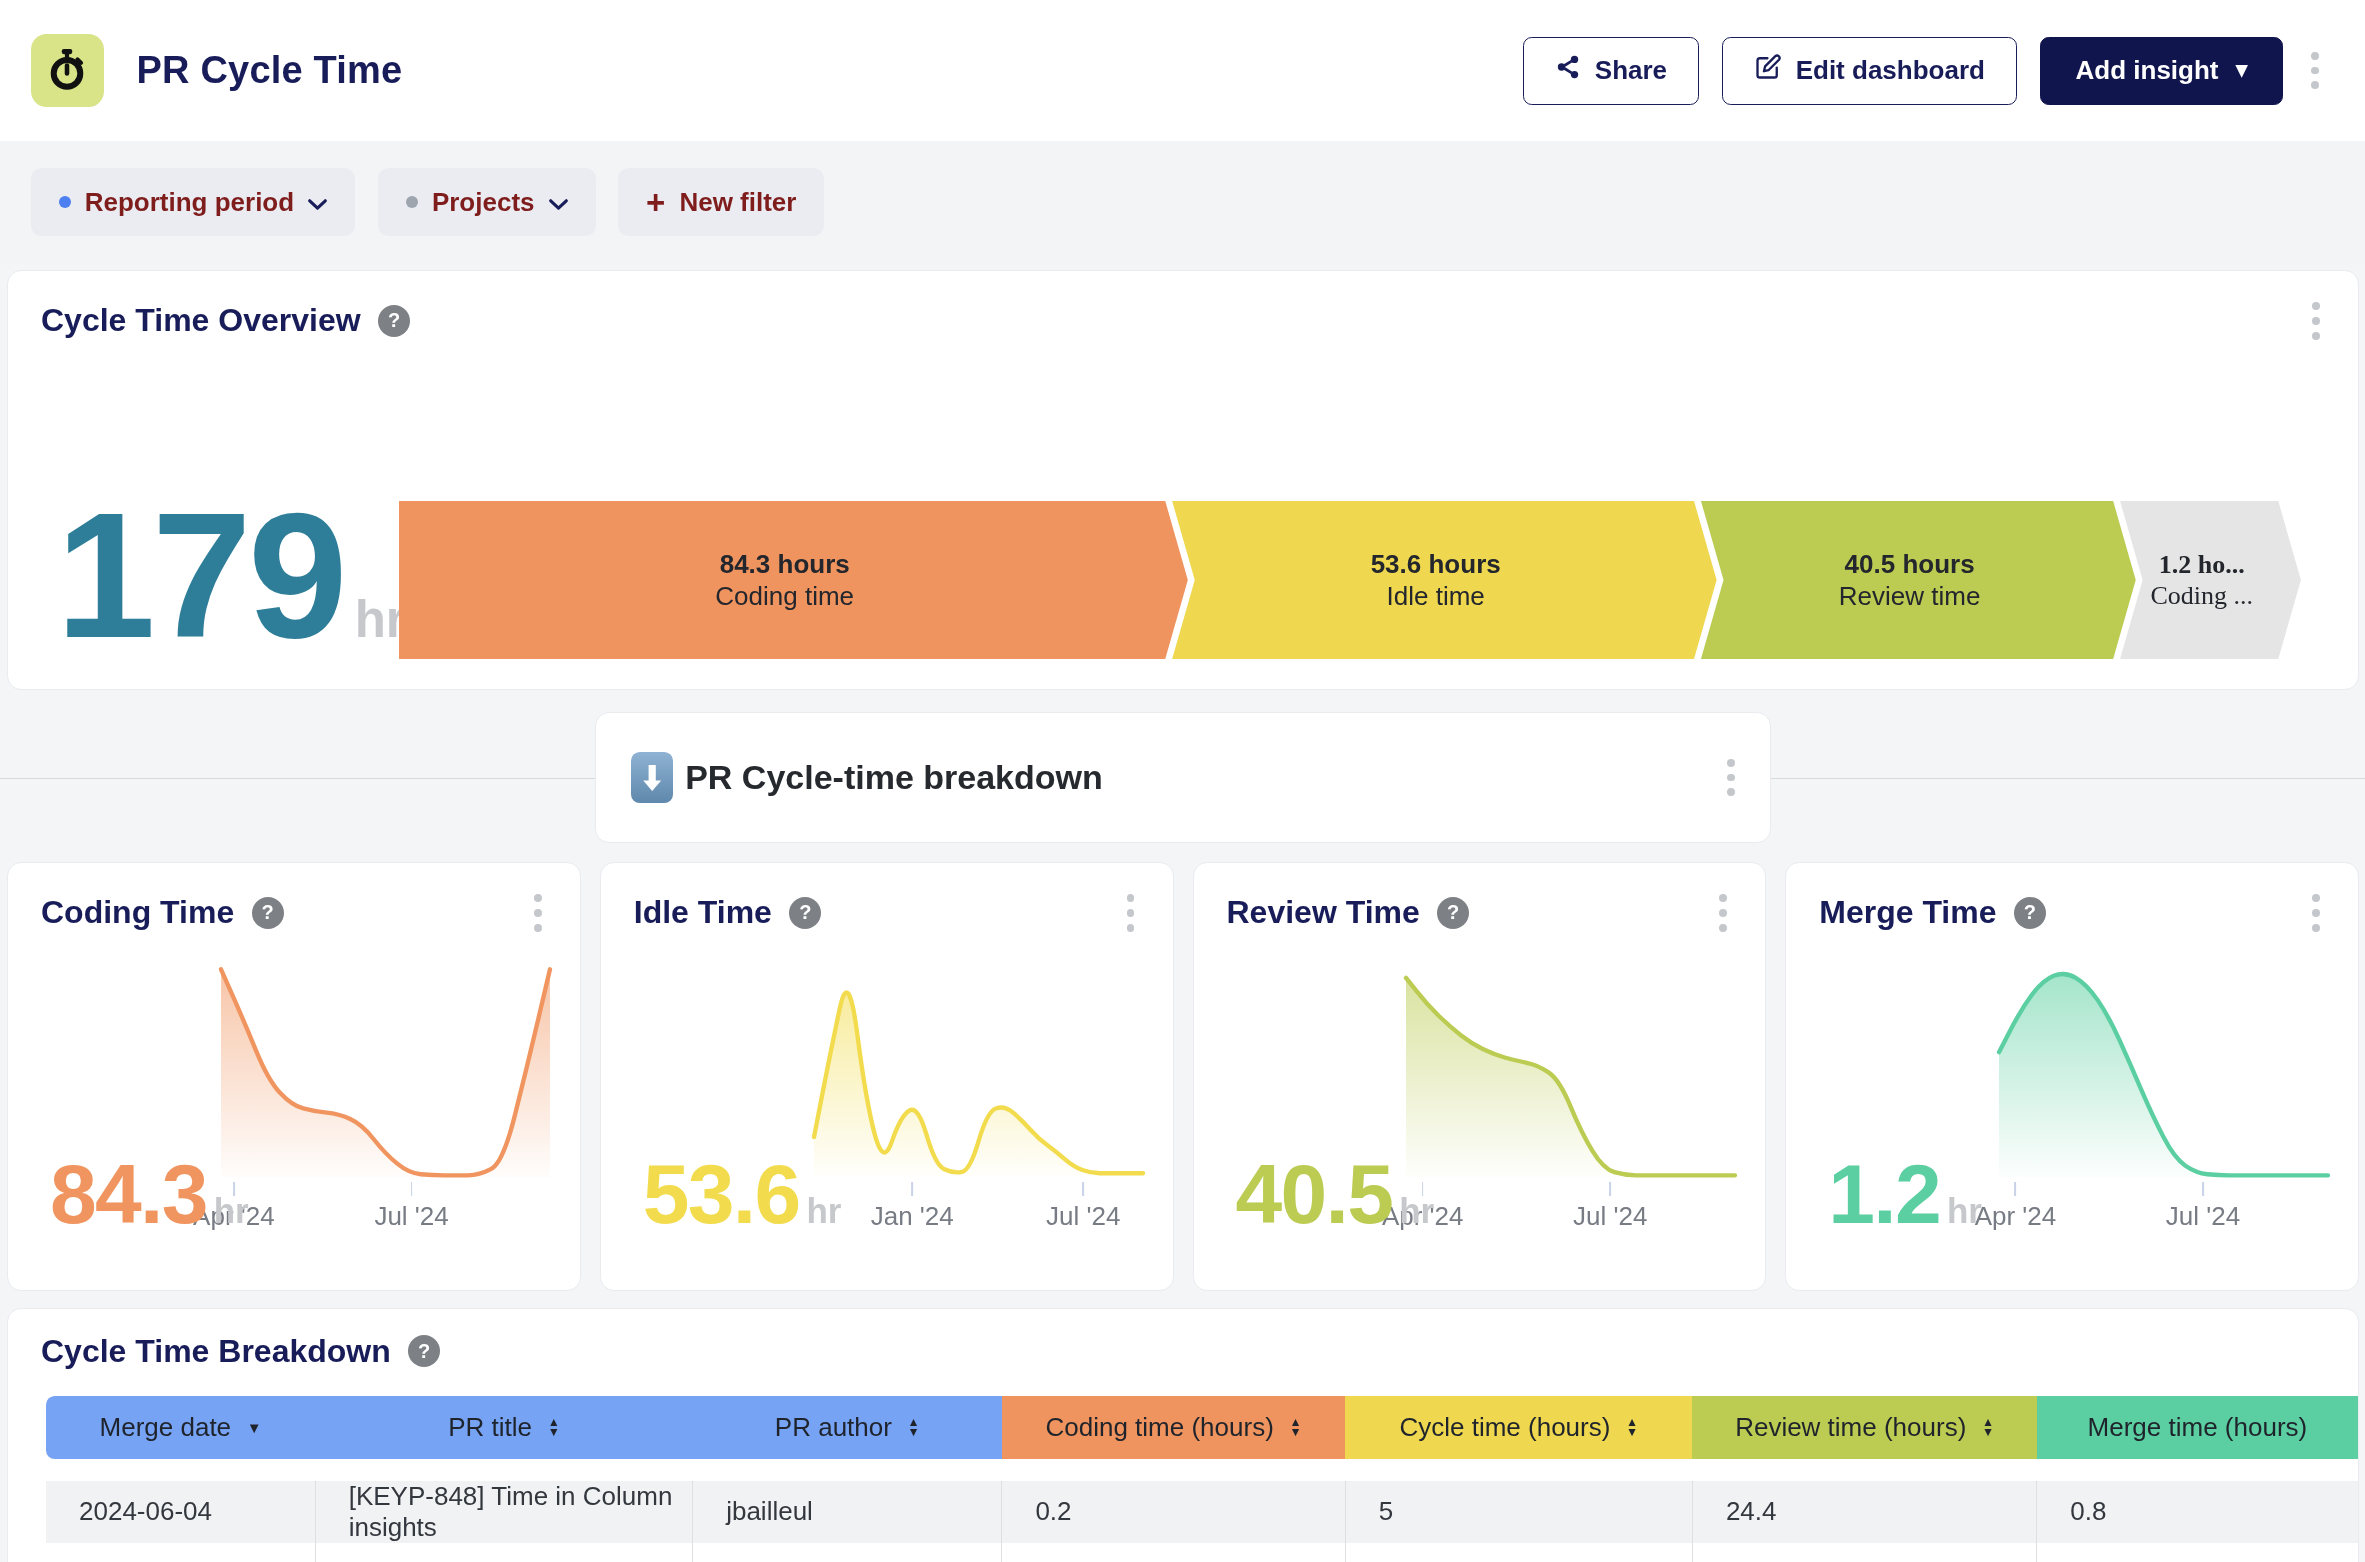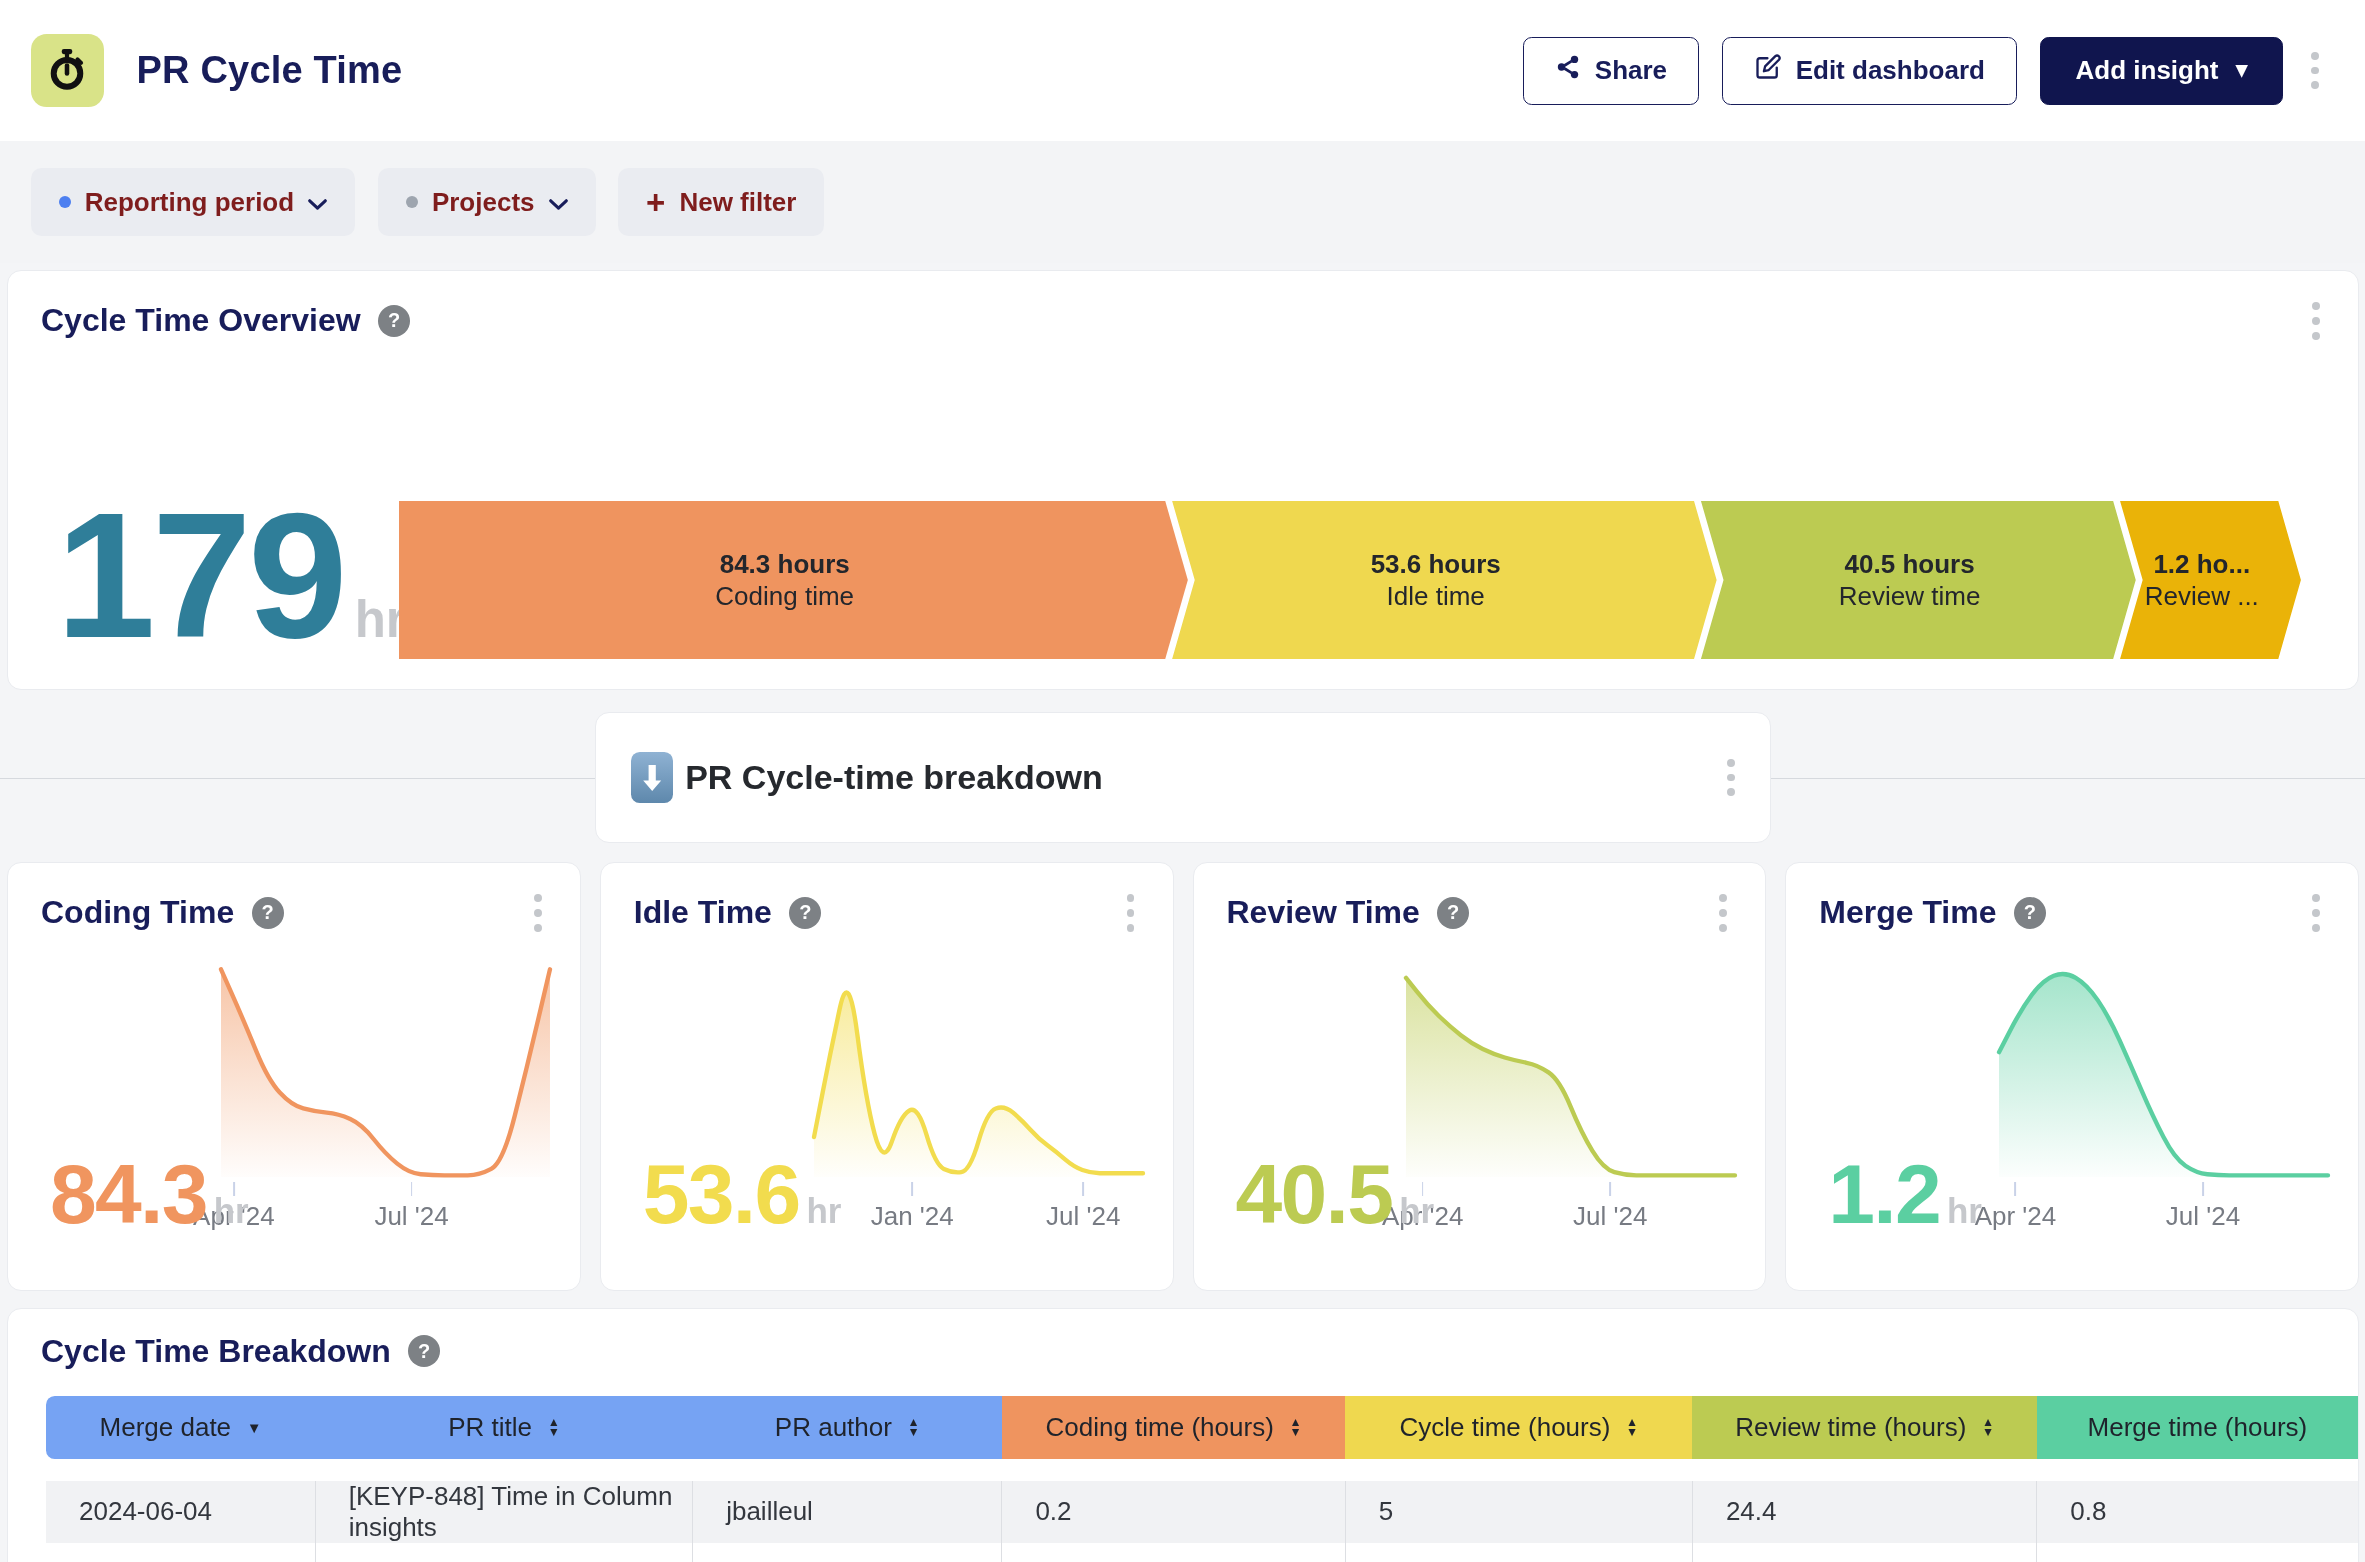"1.2 ho..." div.seg { background: #eab308 -> #e5e5e5; font-family: none -> Liberation Serif, serif }
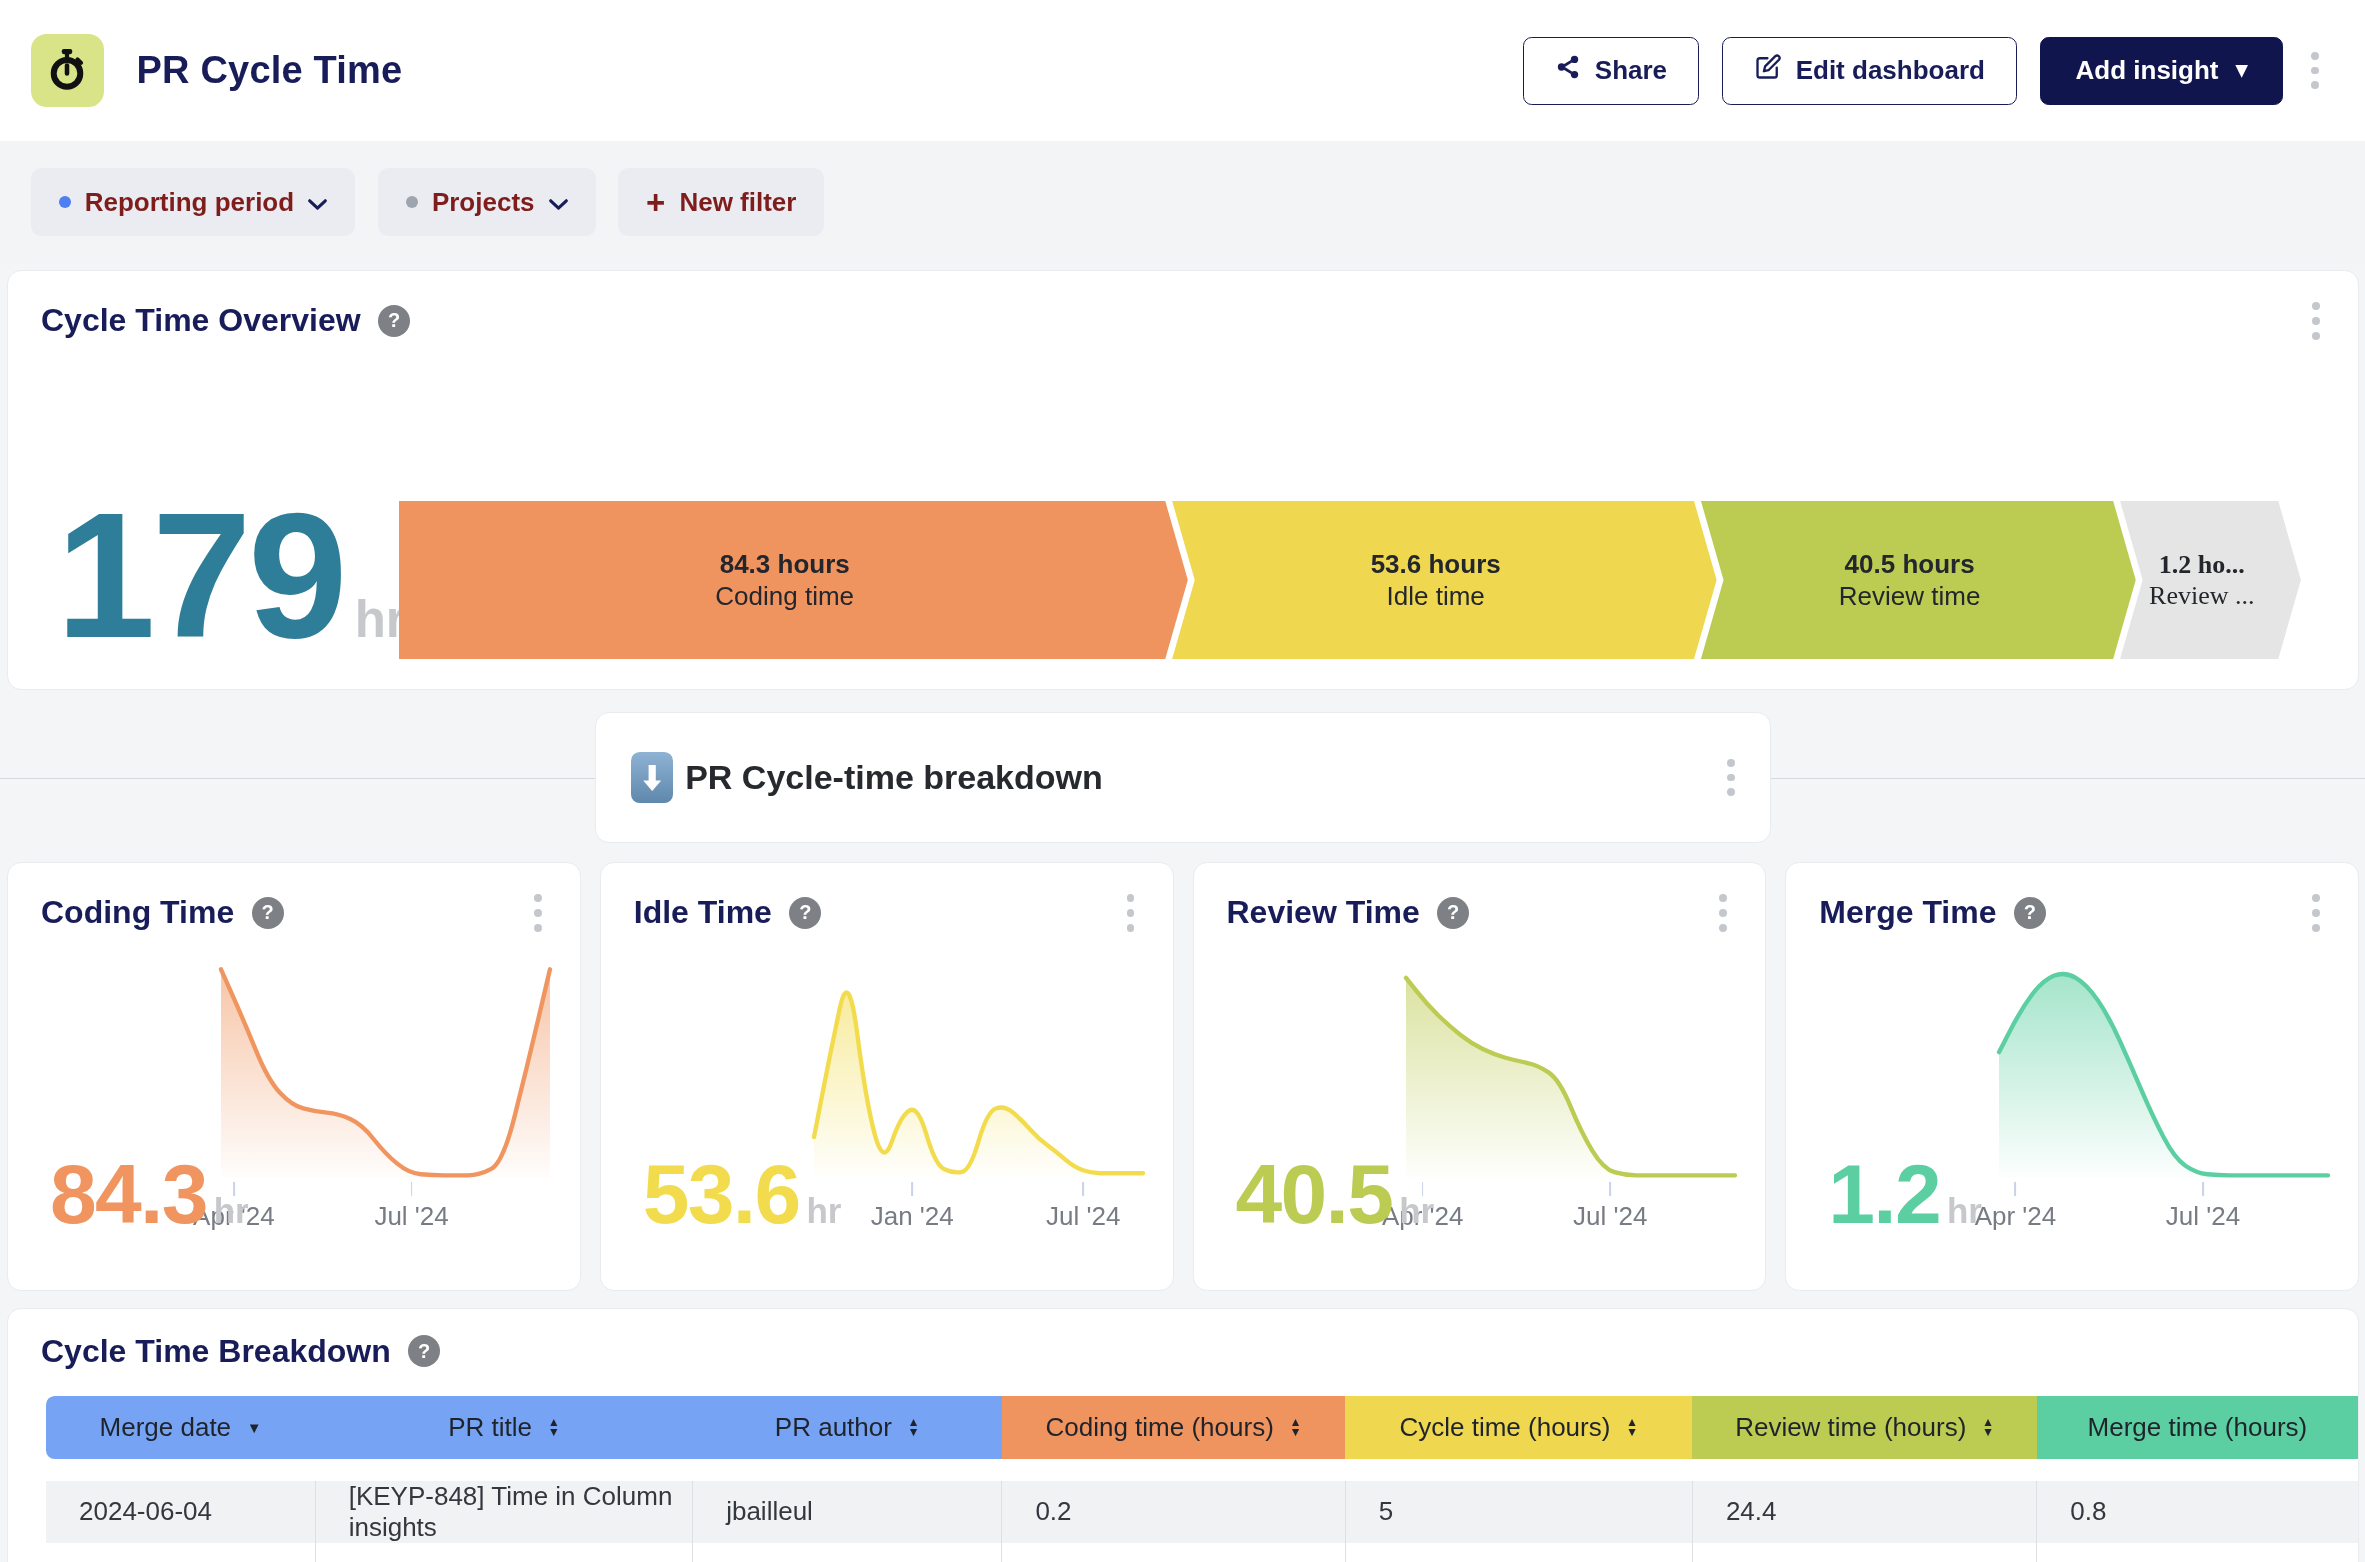"Review ..." span.l { text: Review -> Coding }
